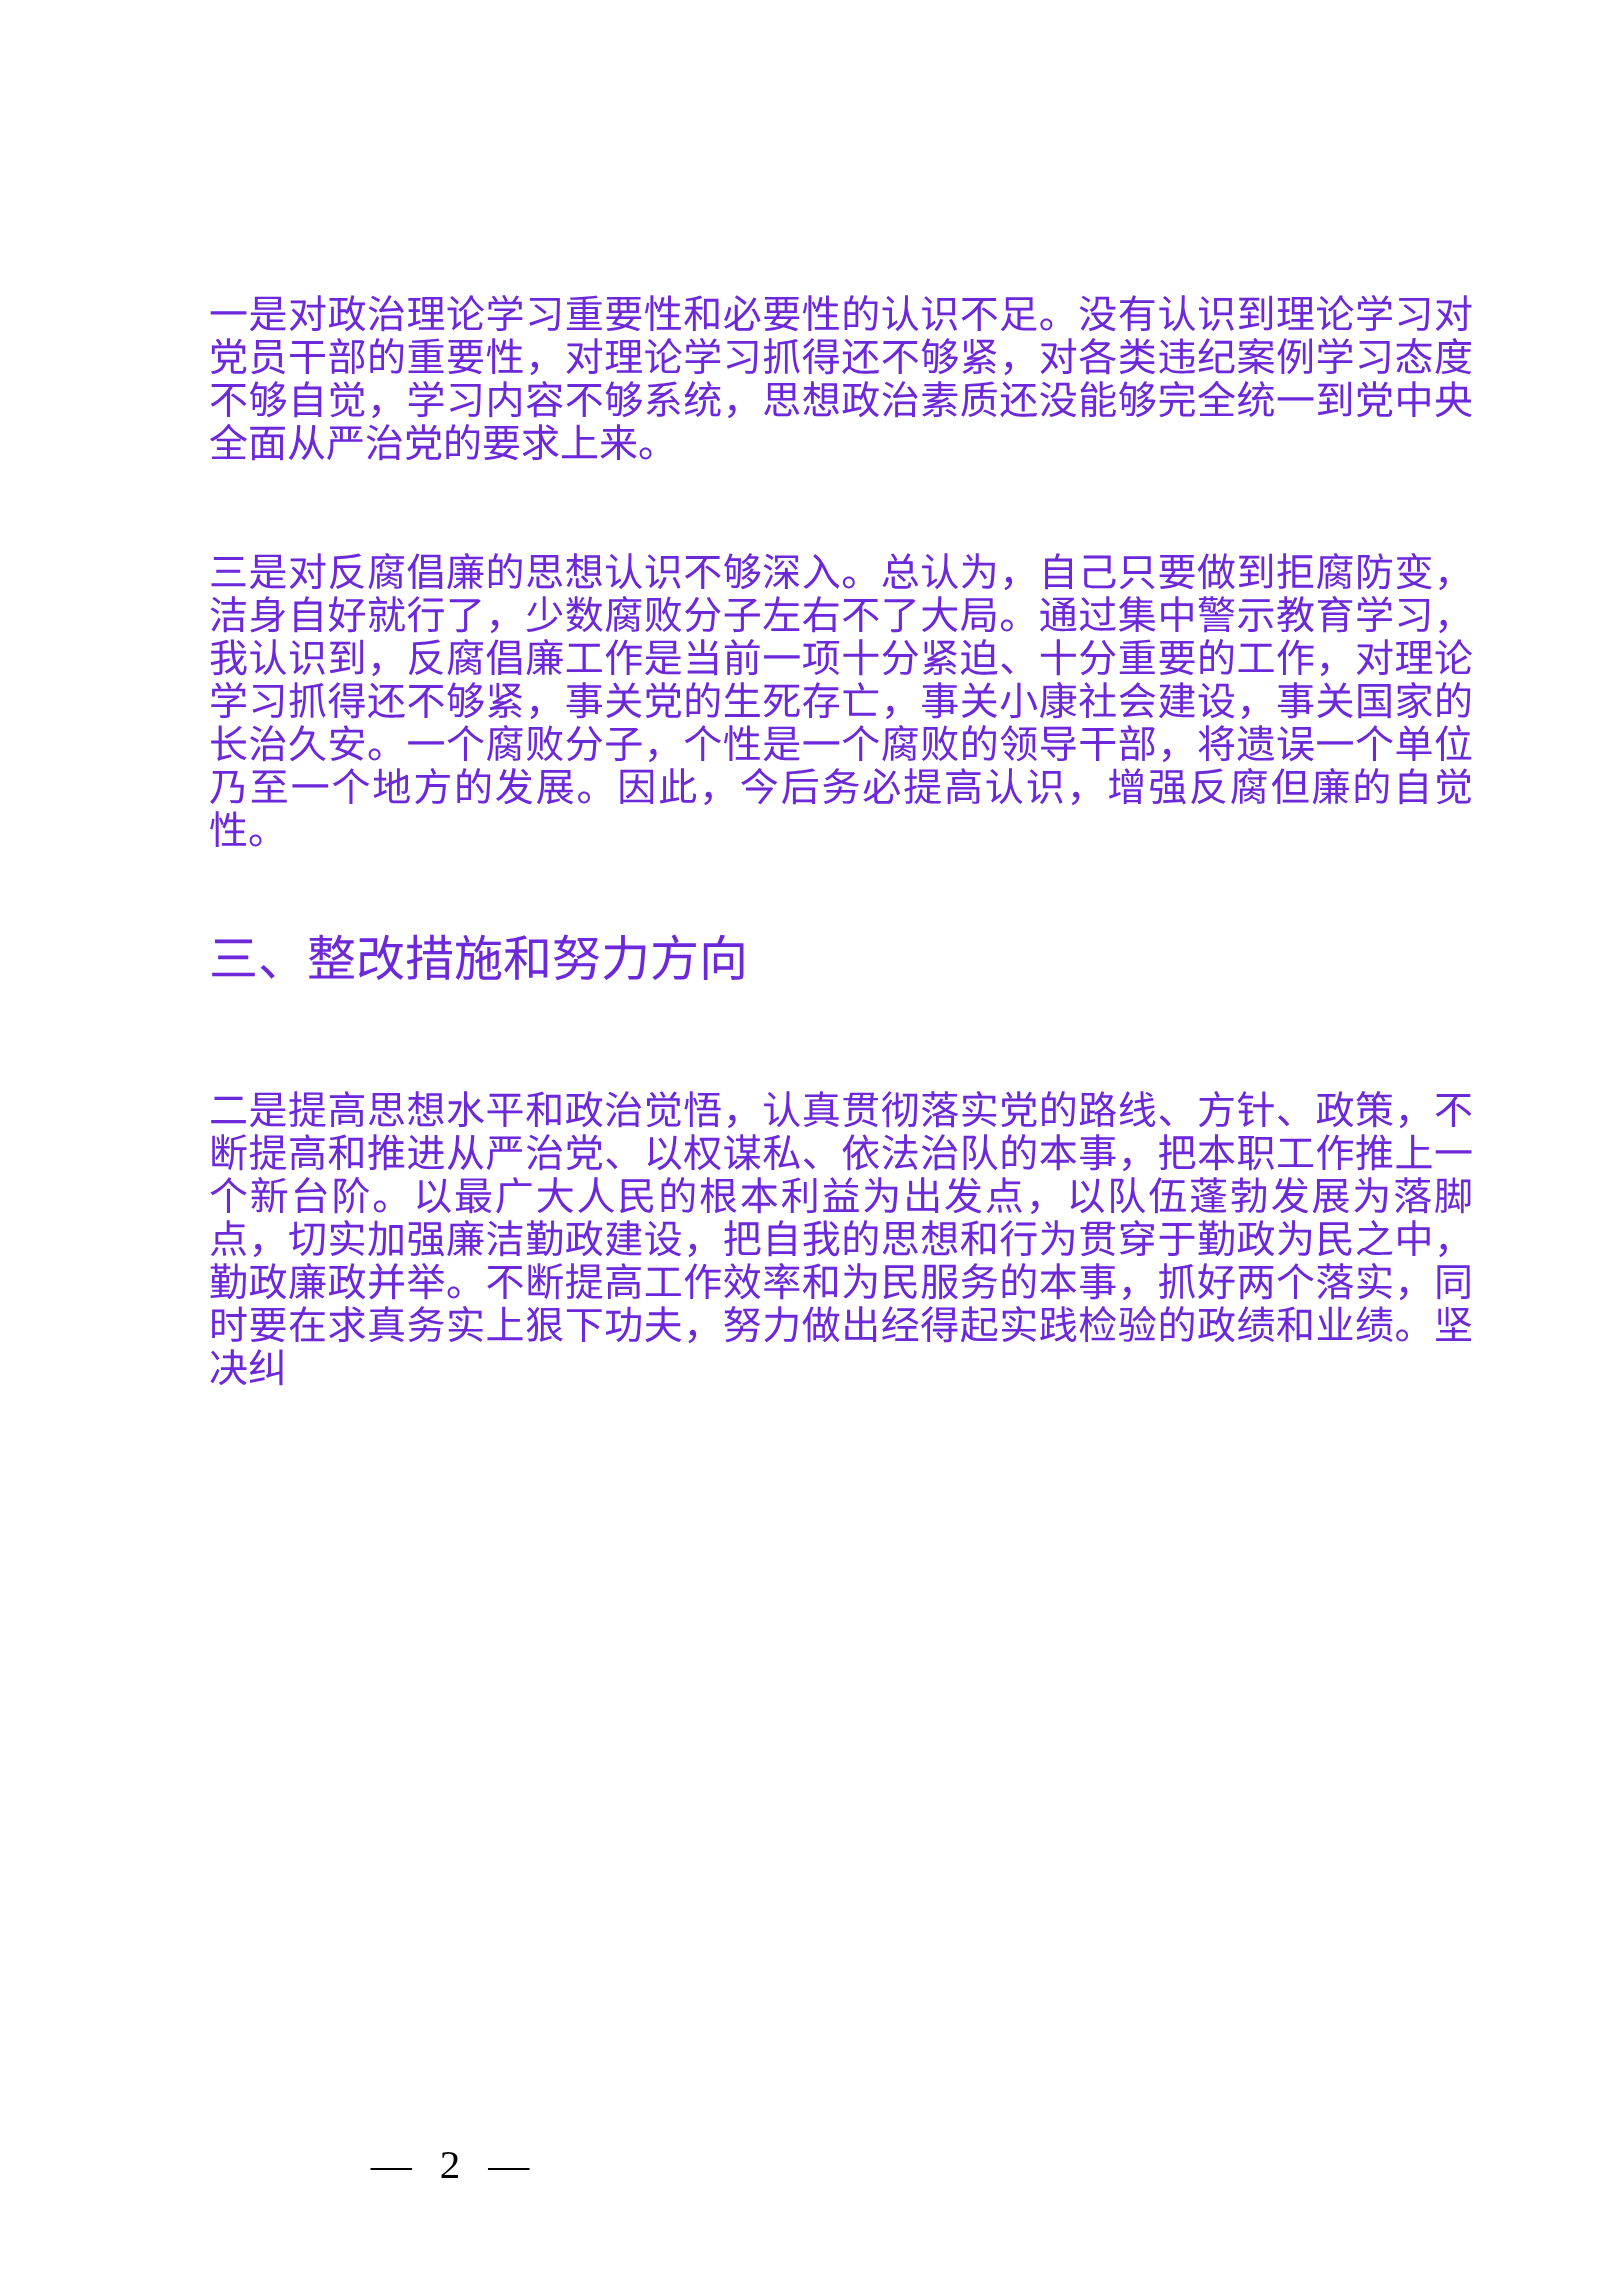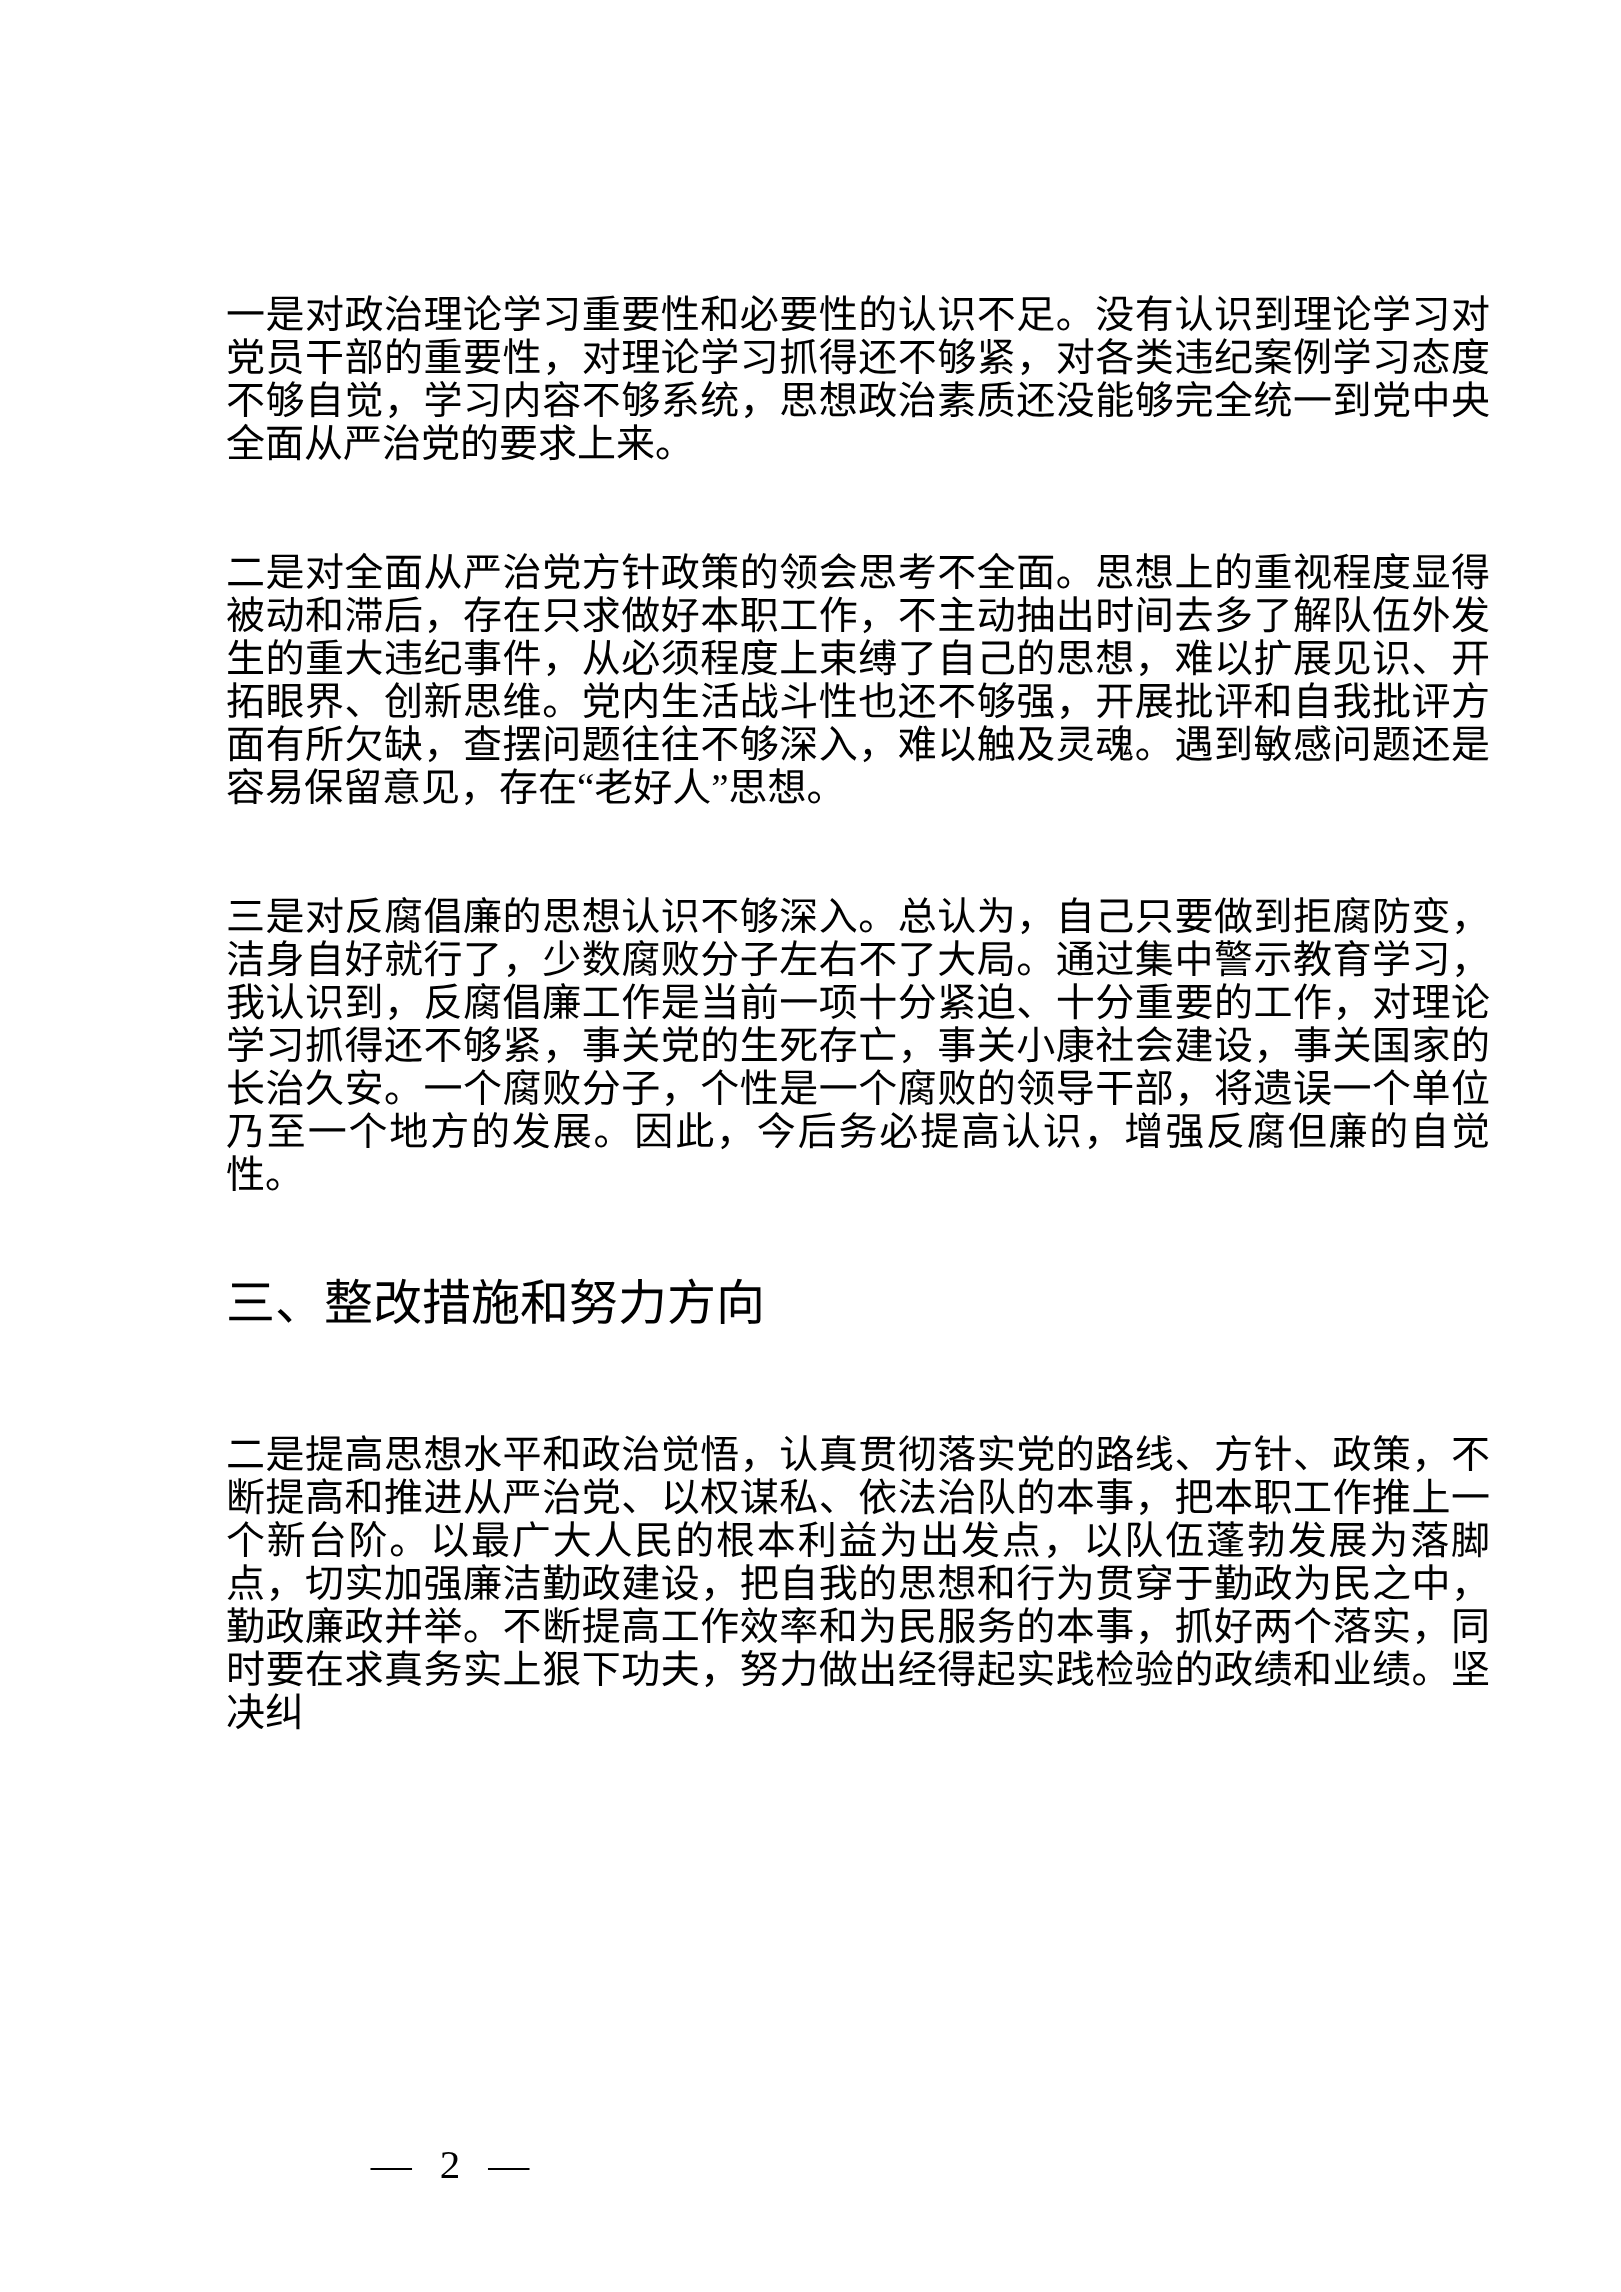"一是对政治理论学习重要性和必要性的认识不足。没有认识到理论学习对党员干部的重要性" .content { color: #000000 -> #6d28d9; left: 226px -> 209px }
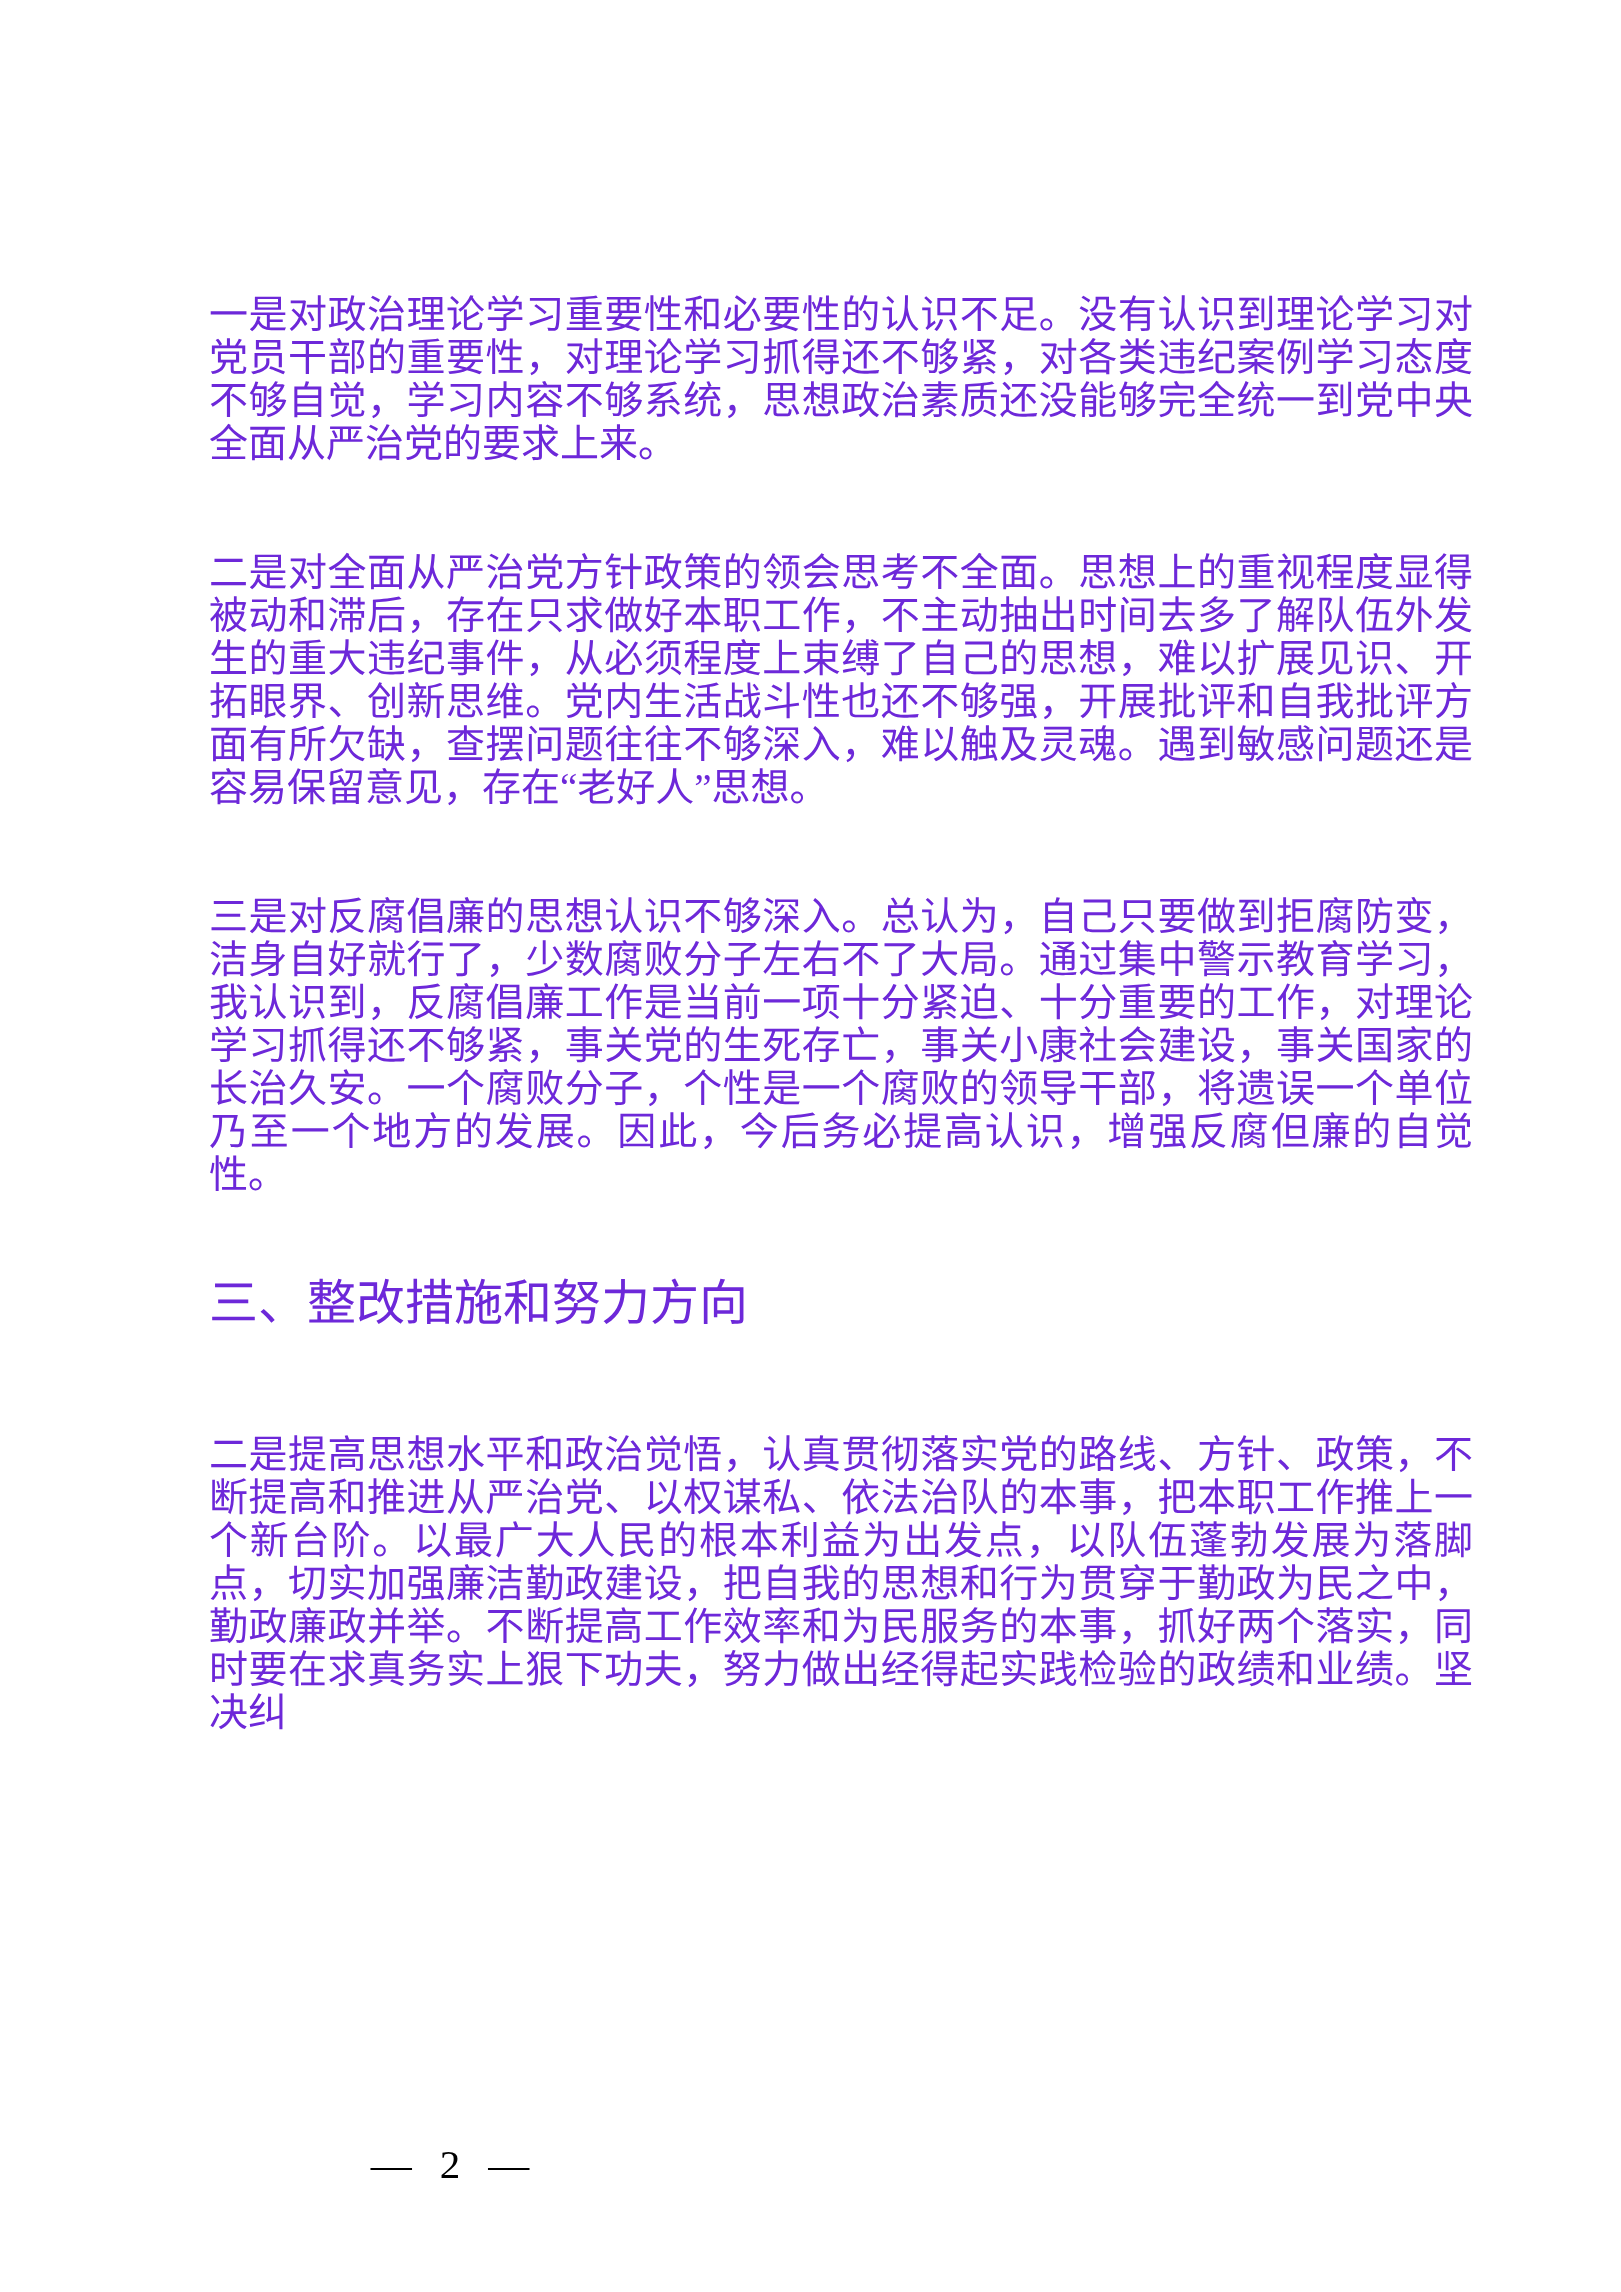"二是对全面从严治党方针政策的领会思考不全面。思想上的重视程度显得被动和滞后，存在" p.para { html: <p>二是对全面从严治党方针政策的领会思考不全面。思想上的重视程度显得被动和滞后，存在只求做好本职工作，不主动抽出时间去多了解队伍外发生的重大违纪事件，从必须程度上束缚了自己的思想，难以扩展见识、开拓眼界、创新思维。党内生活战斗性也还不够强，开展批评和自我批评方面有所欠缺，查摆问题往往不够深入，难以触及灵魂。遇到敏感问题还是容易保留意见，存在“老好人”思想。</p> -> none }
